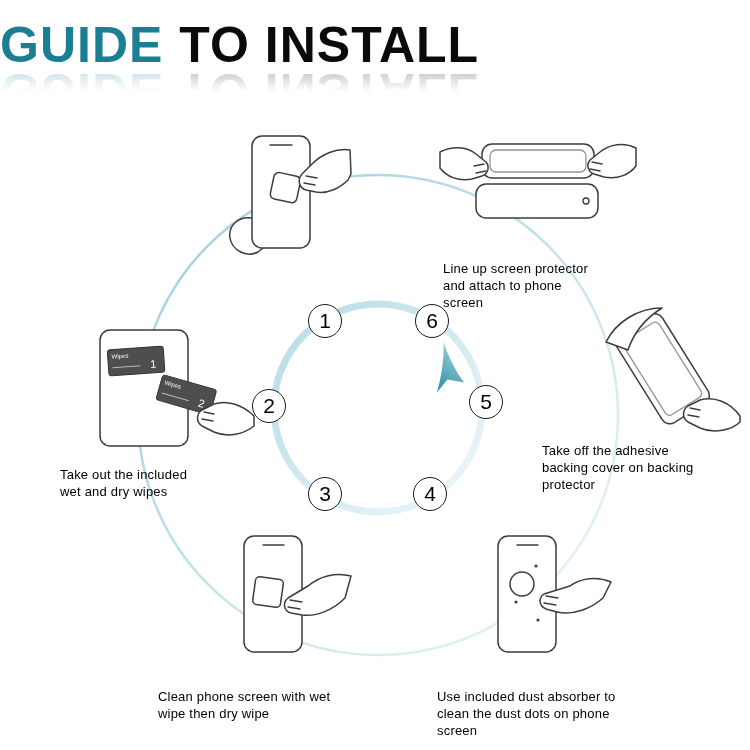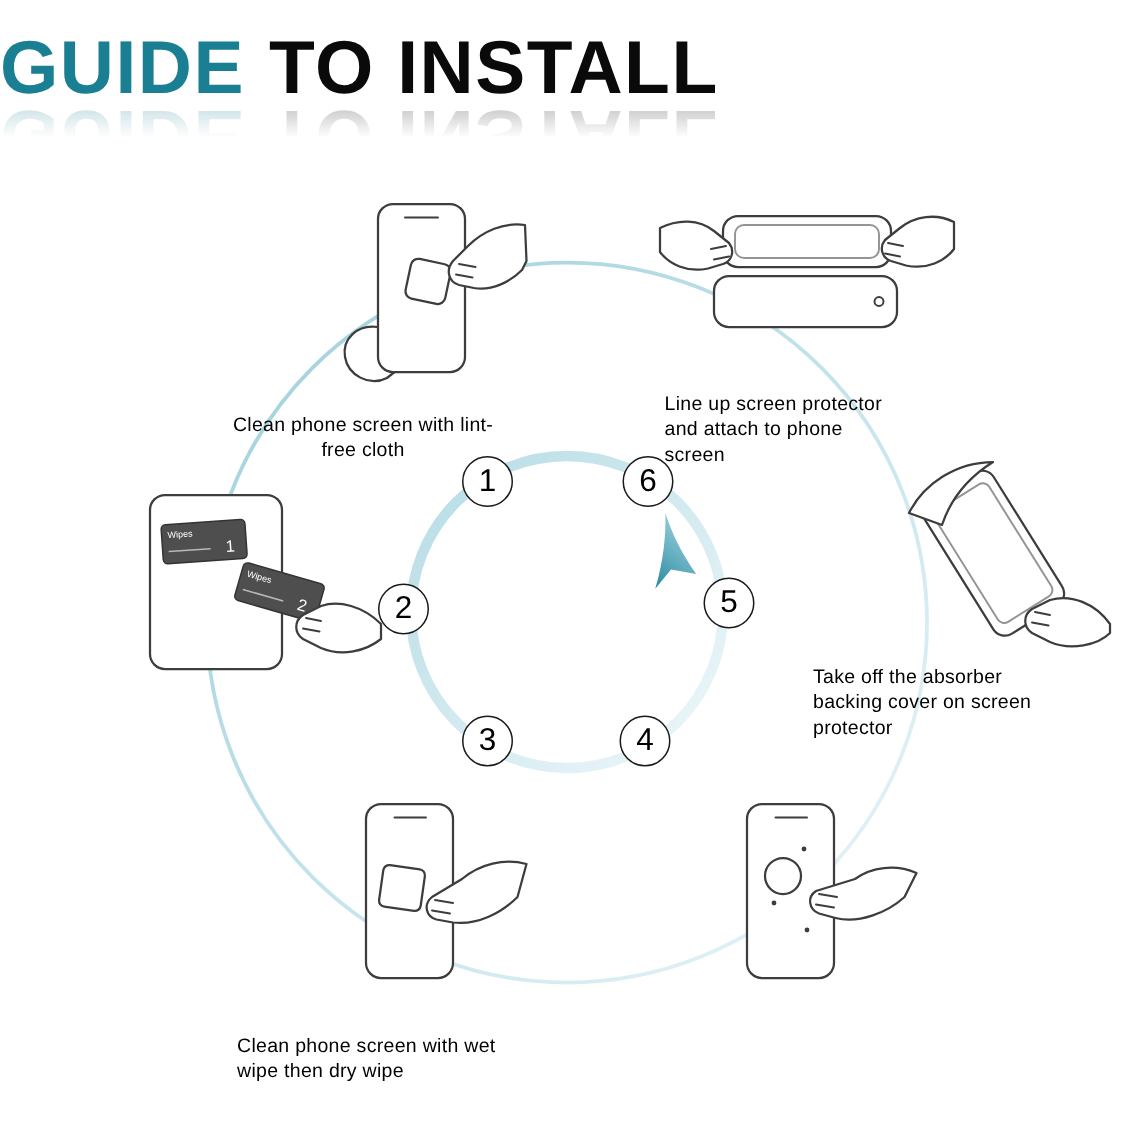"Clean phone screen with lint-free" p.caption { html: <p>Clean phone screen with lint-free cloth</p> -> none }
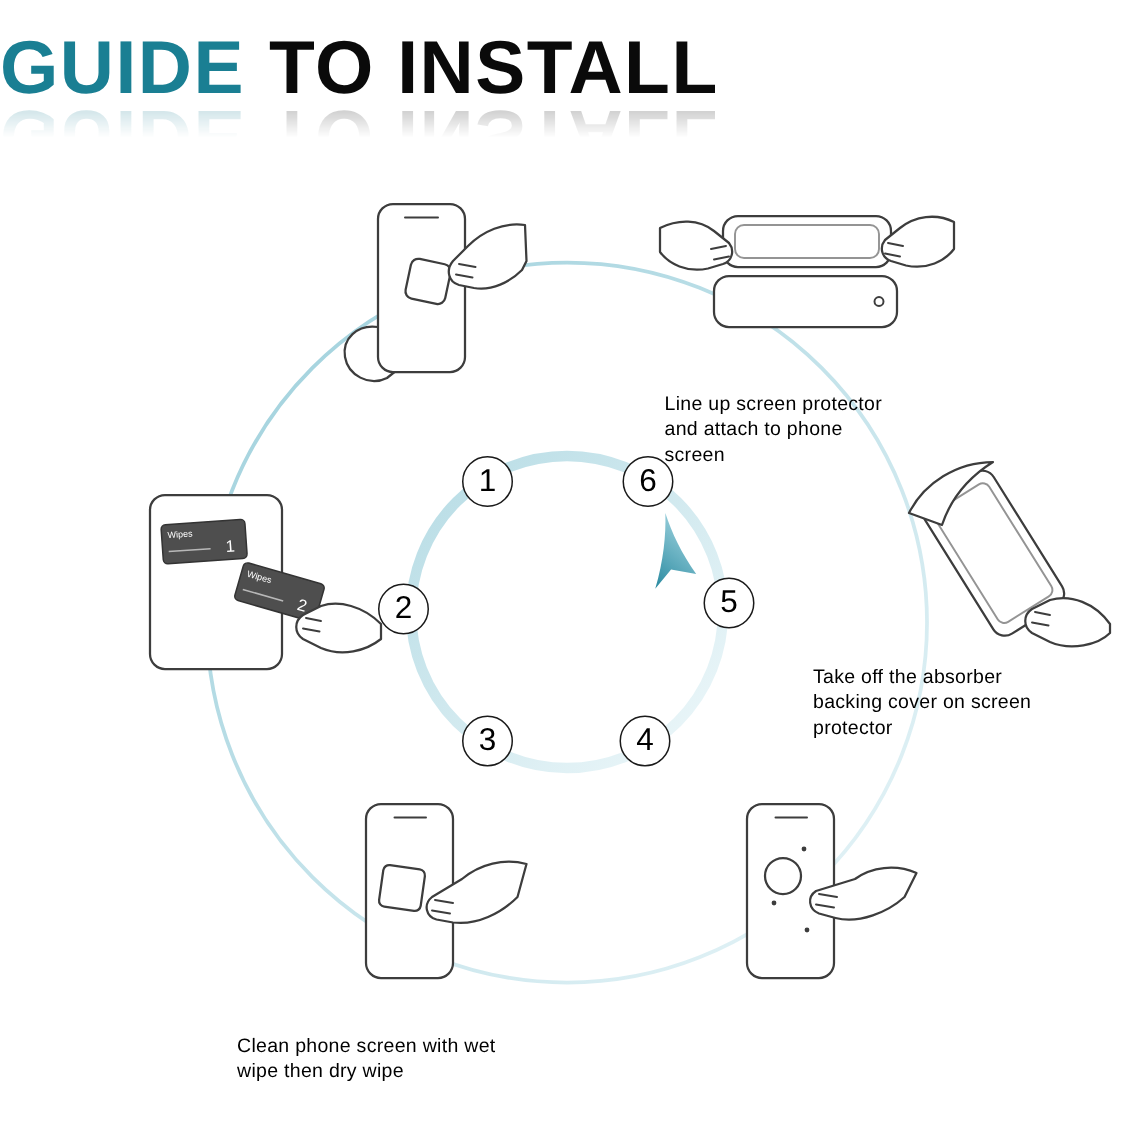"Take off the absorber backing" p.caption { text: absorber backing cover on screen -> adhesive backing cover on backing }
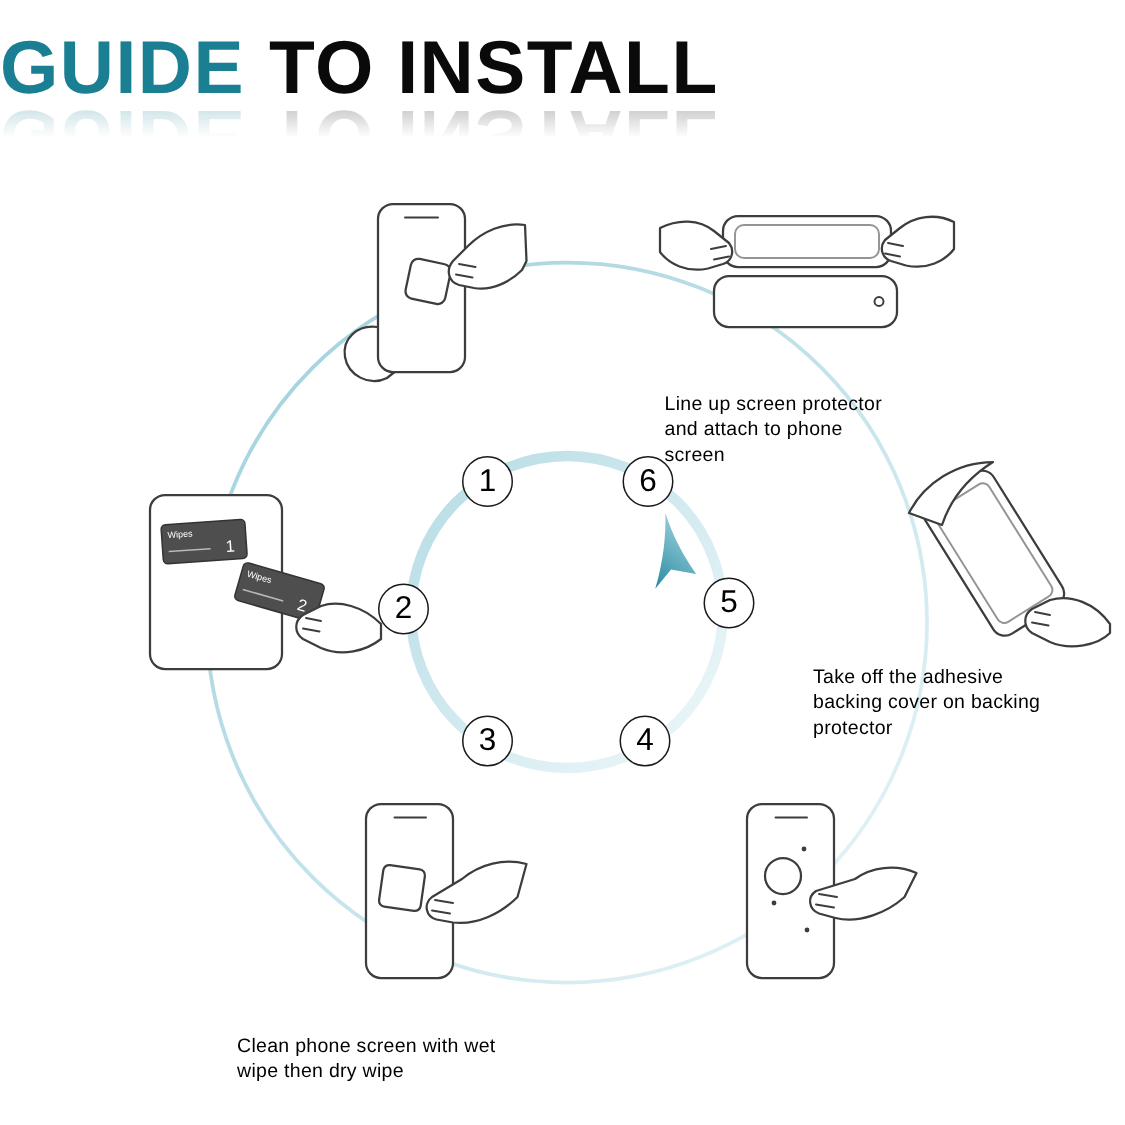"Take out the included wet" p.caption { html: none -> <p>Take out the included wet and dry wipes</p> }
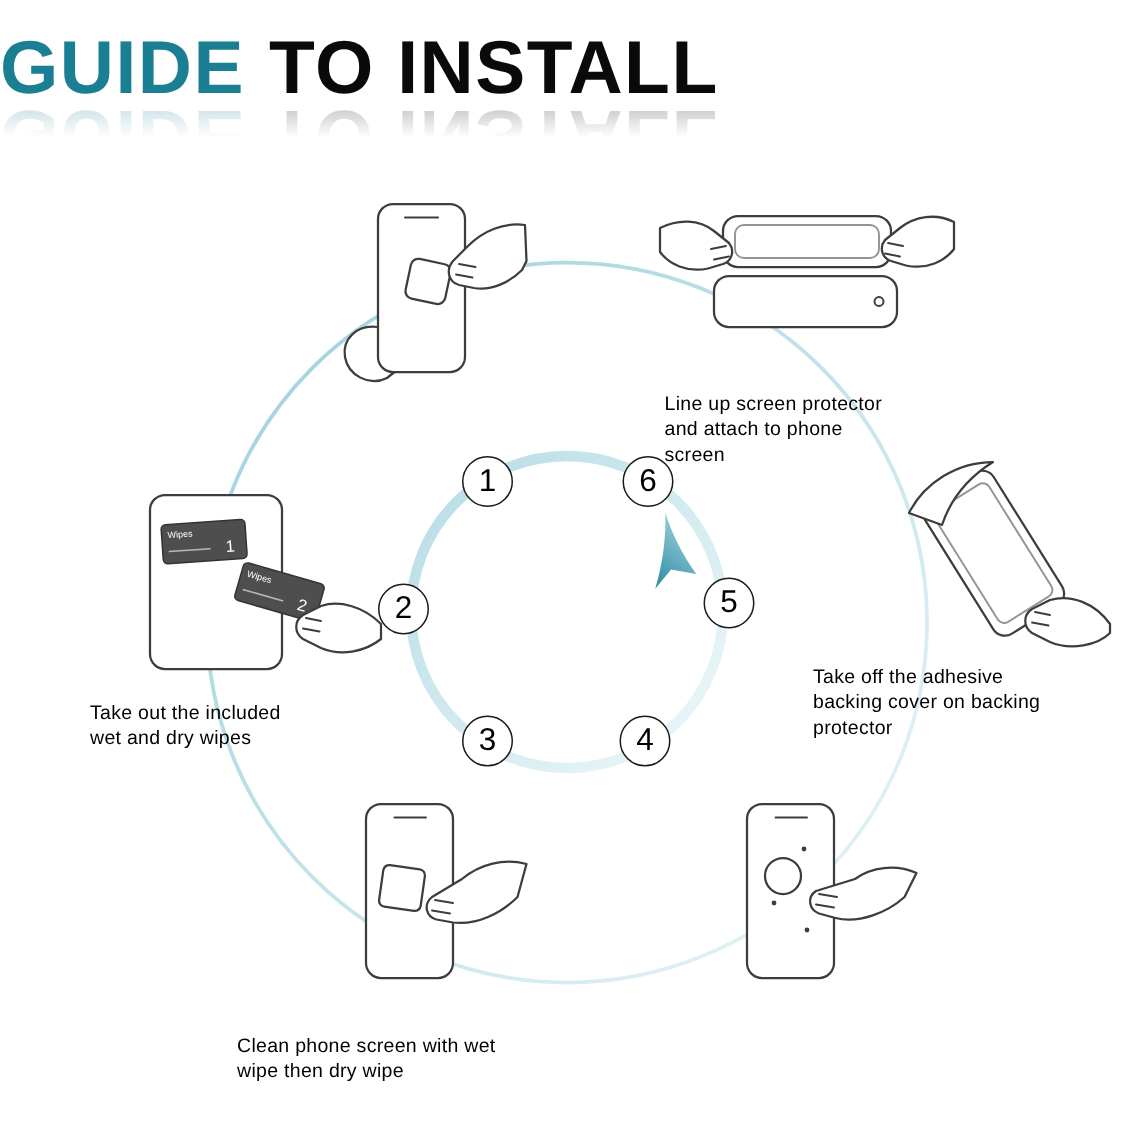"Use included dust absorber to" p.caption { html: none -> <p>Use included dust absorber to clean the dust dots on phone screen</p> }
